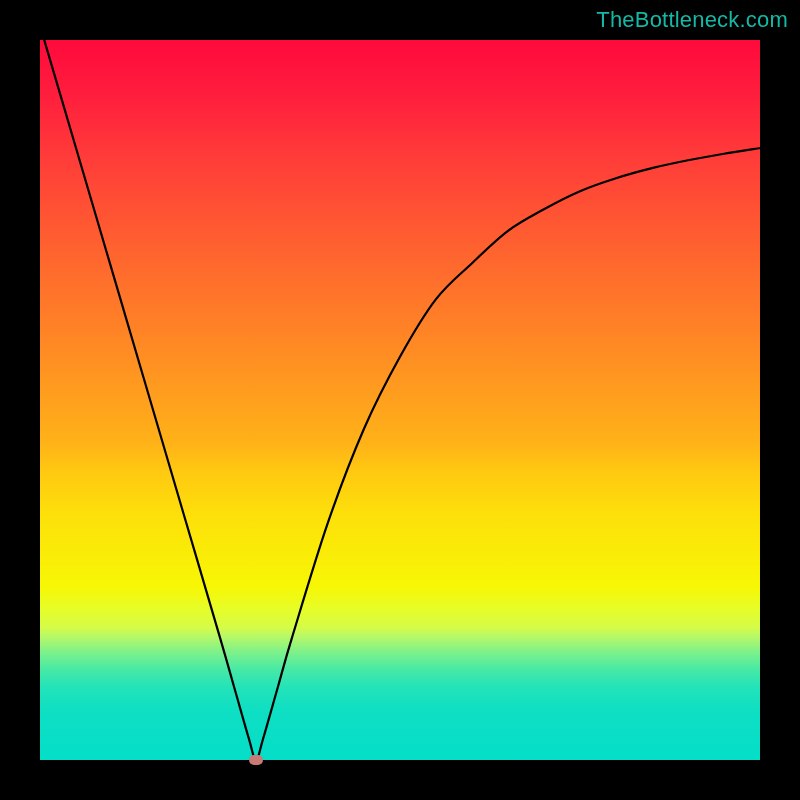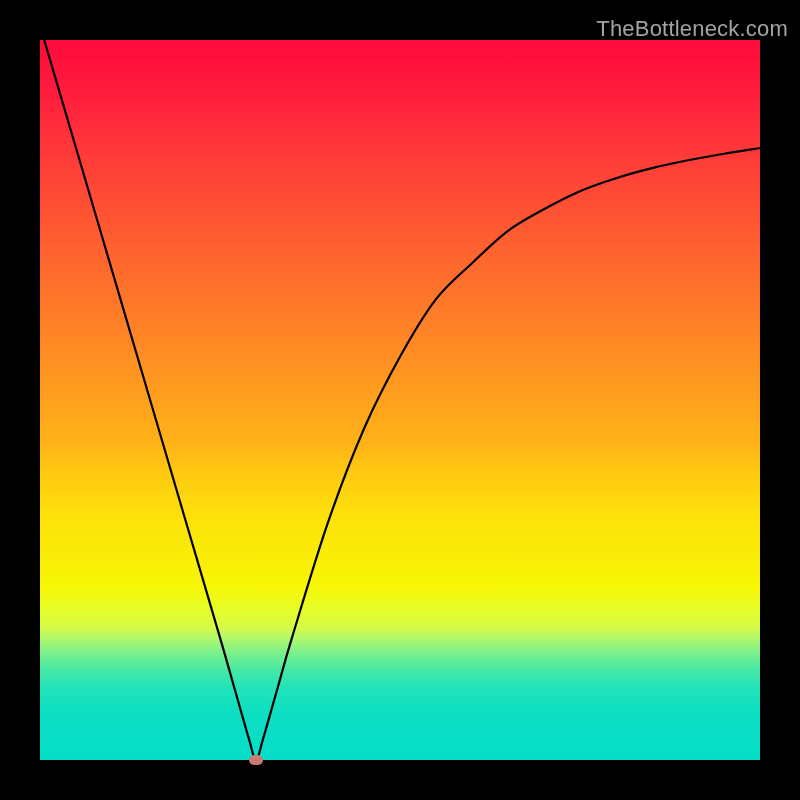"TheBottleneck.com" .watermark { color: #a3a3a3 -> #14b8a6; top: 16px -> 7px }
